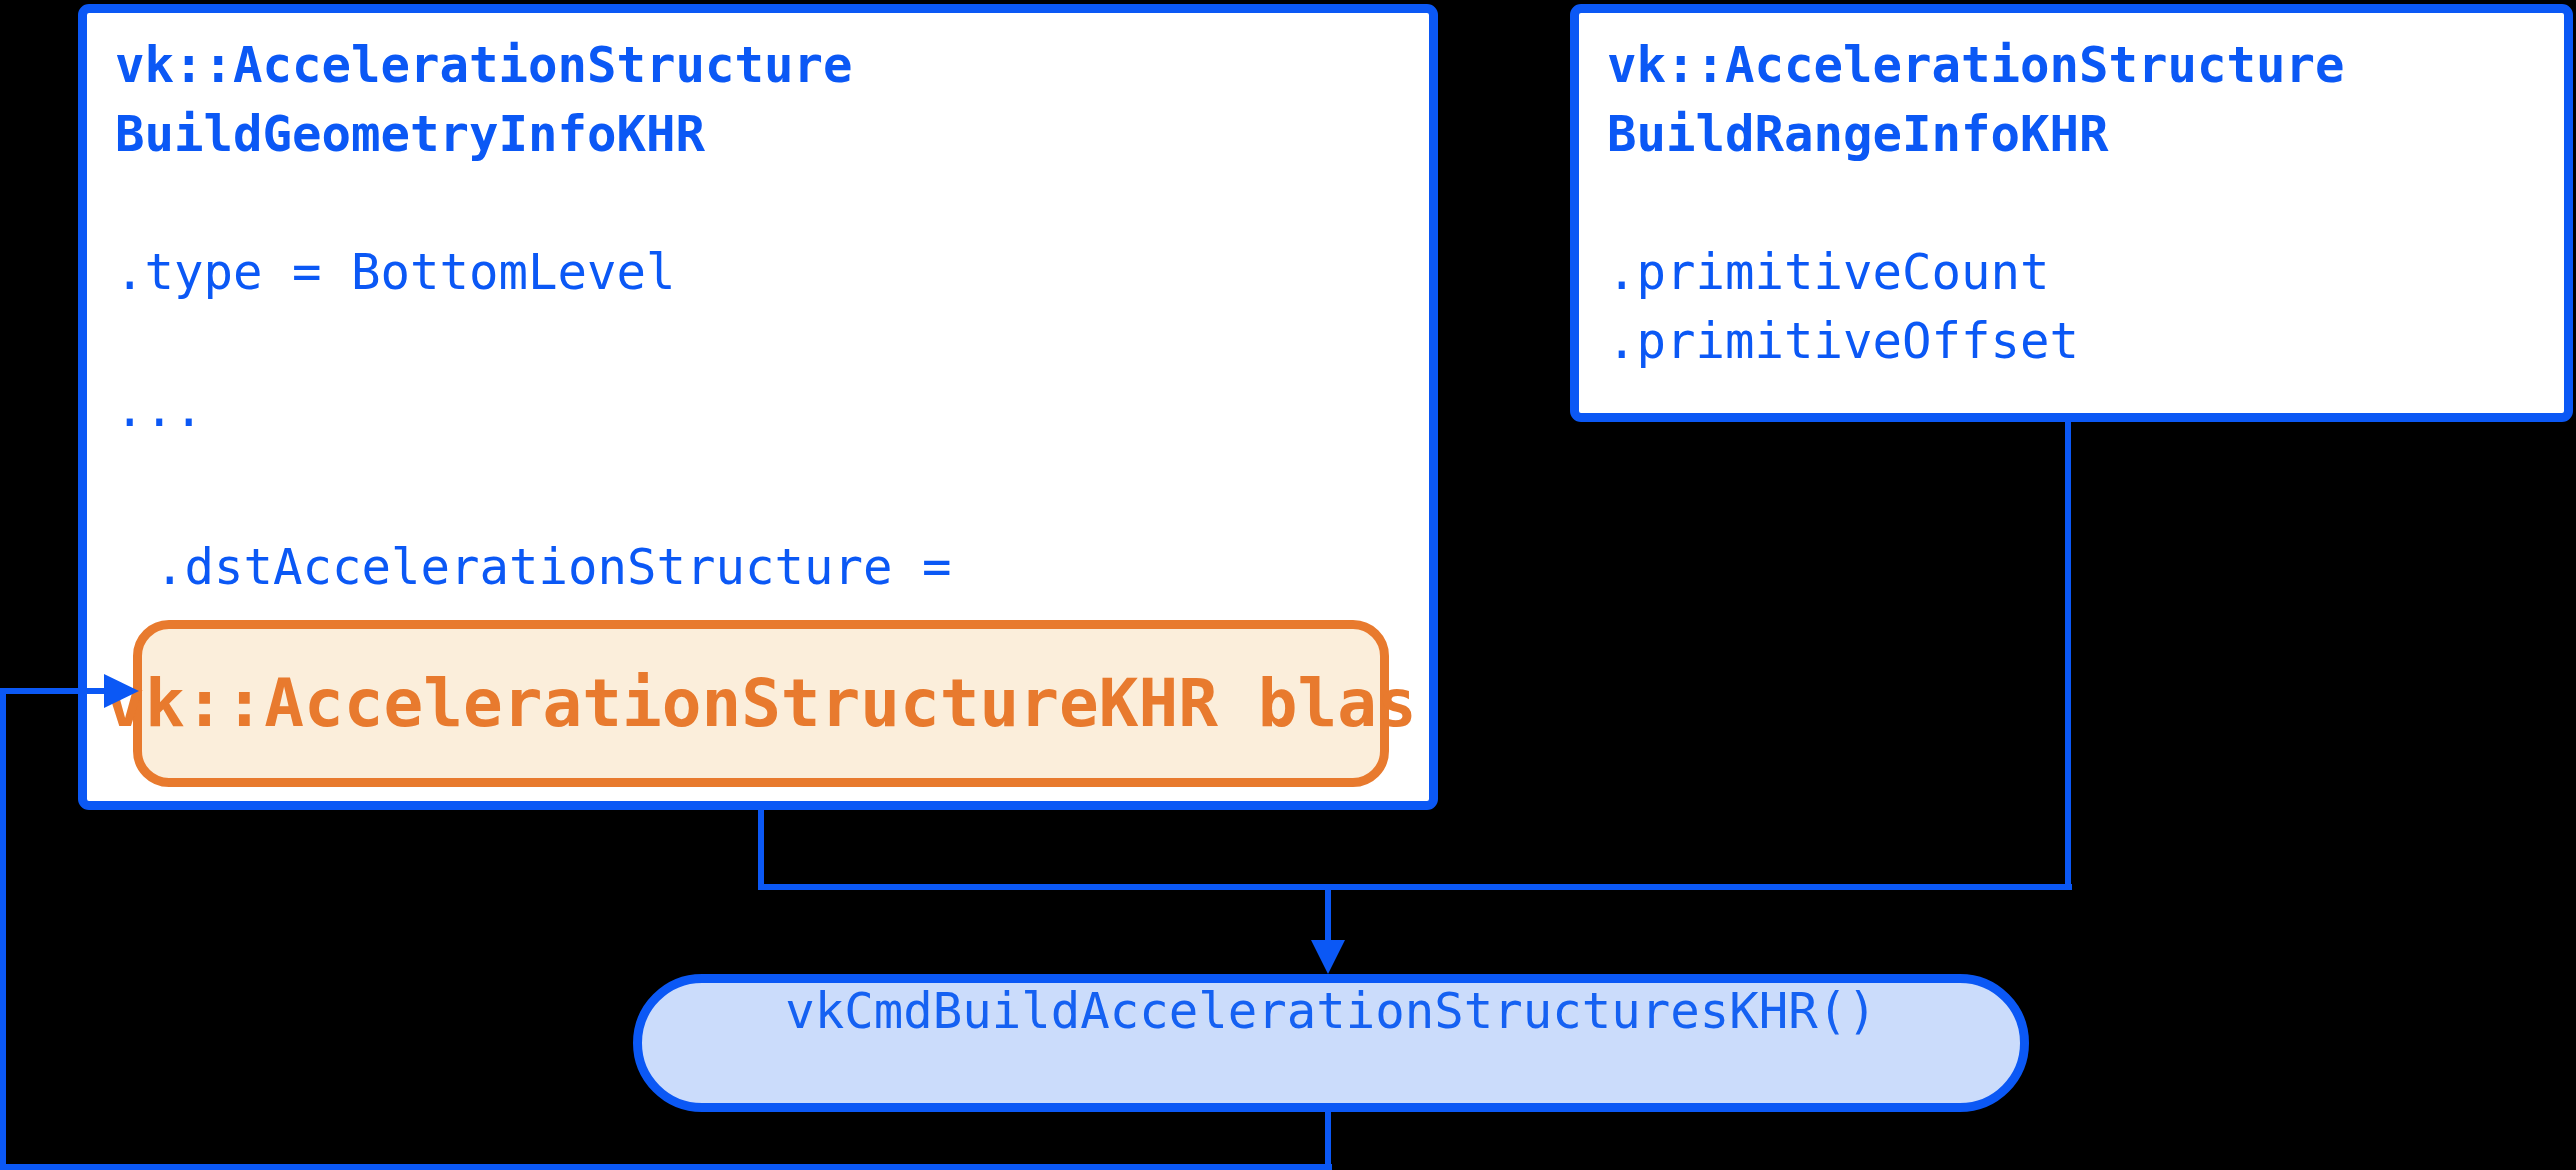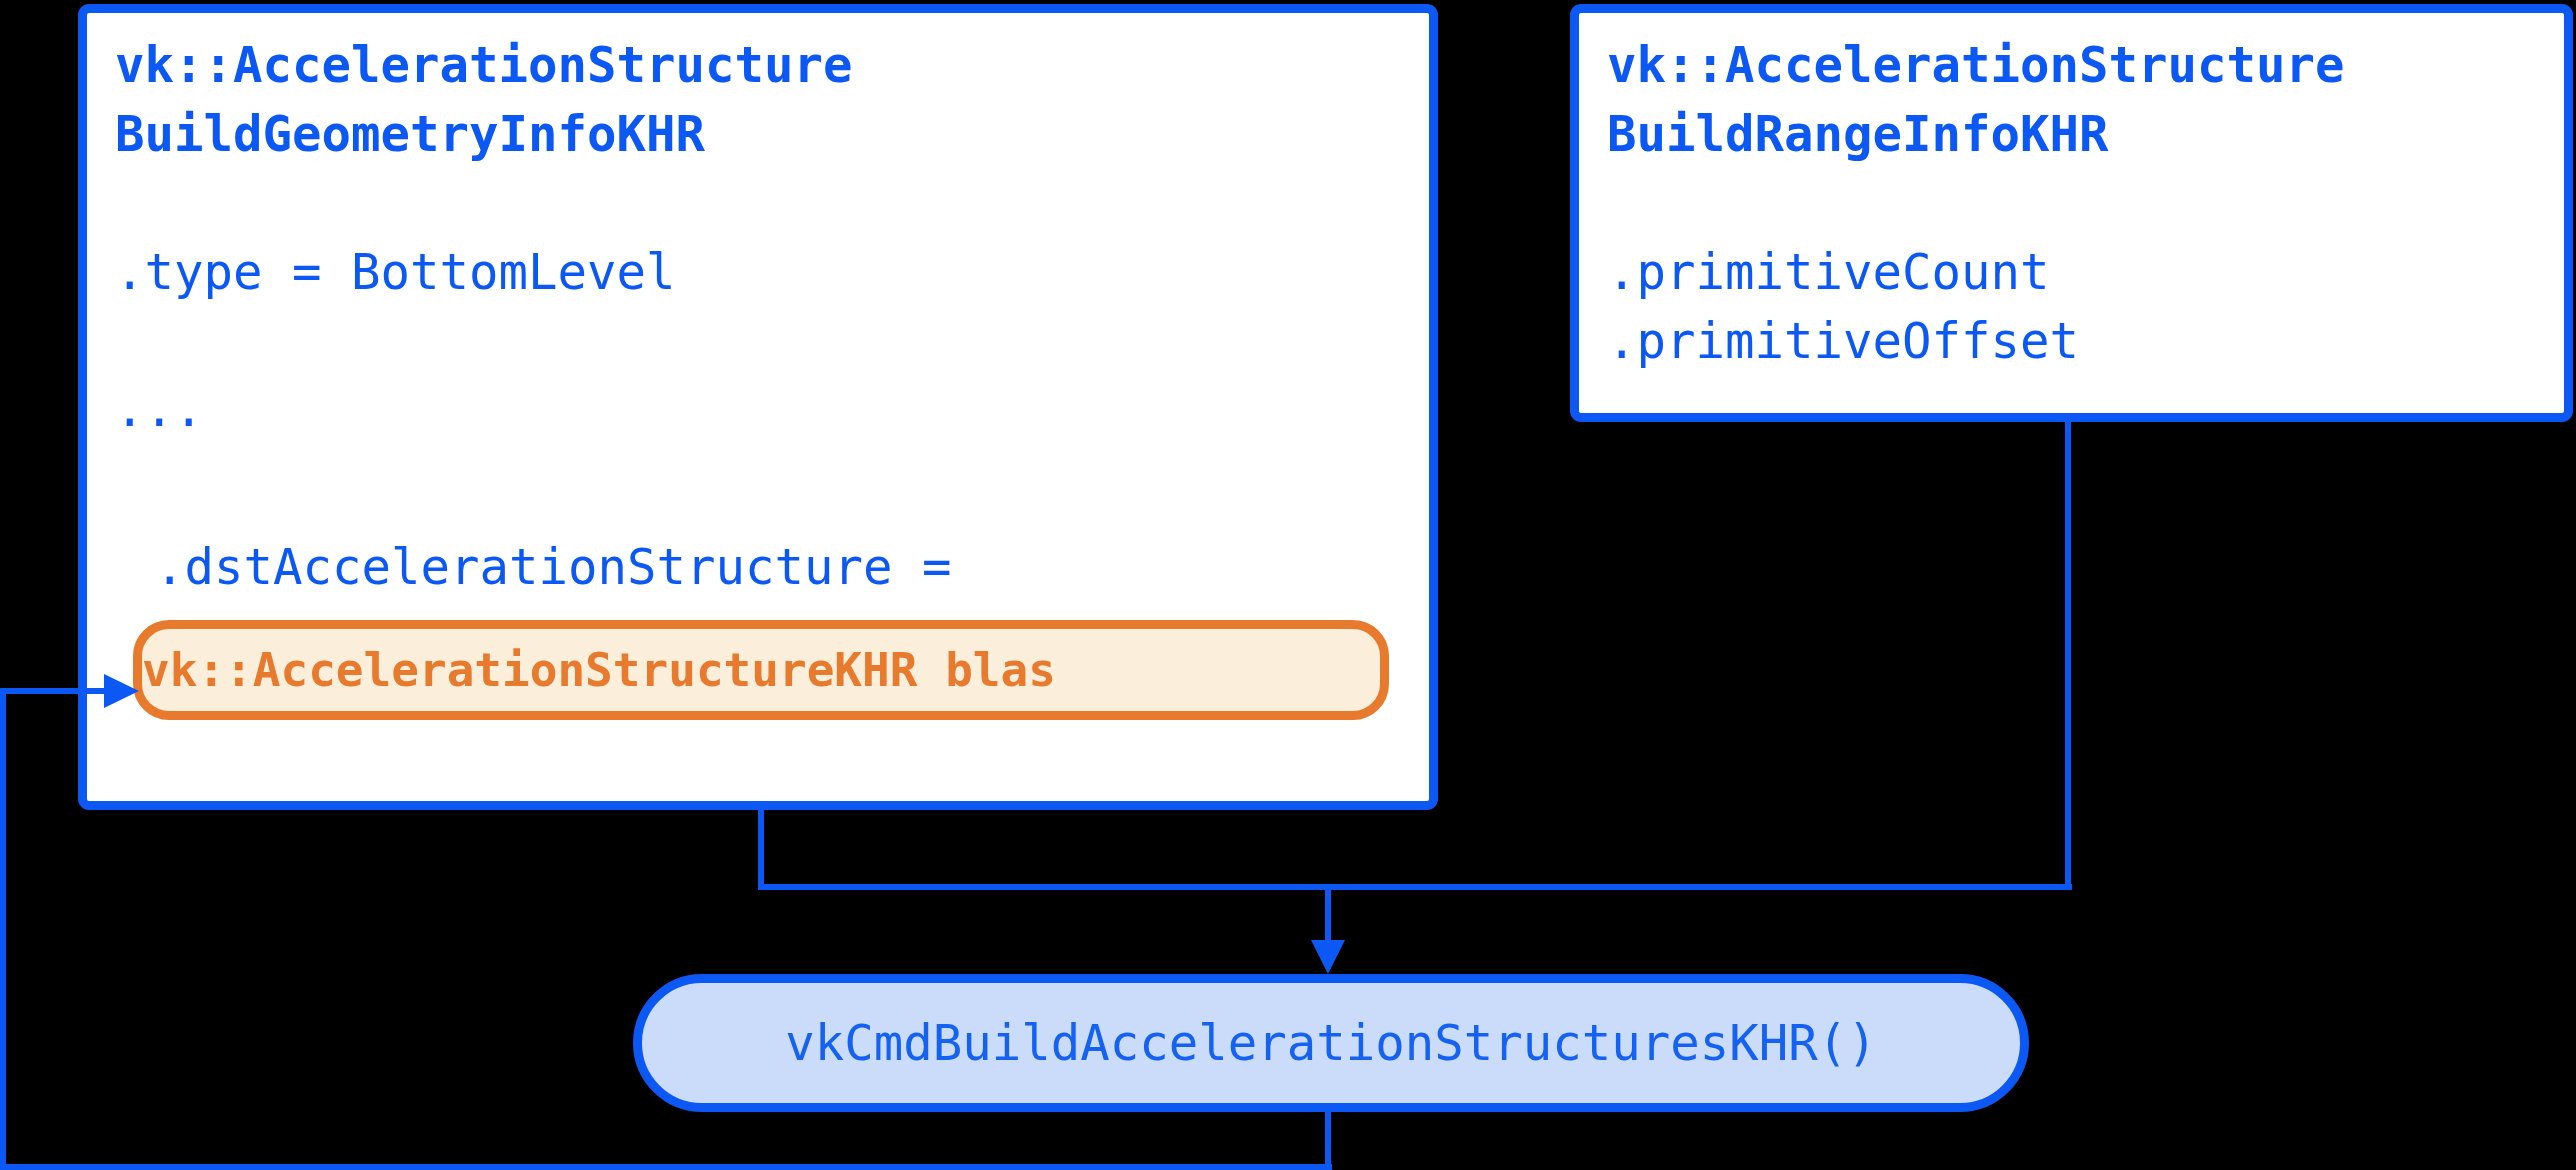"vk::AccelerationStructureKHR blas" #blas-node { font-size: 46px -> 66px; height: 100px -> 167px; justify-content: none -> center }
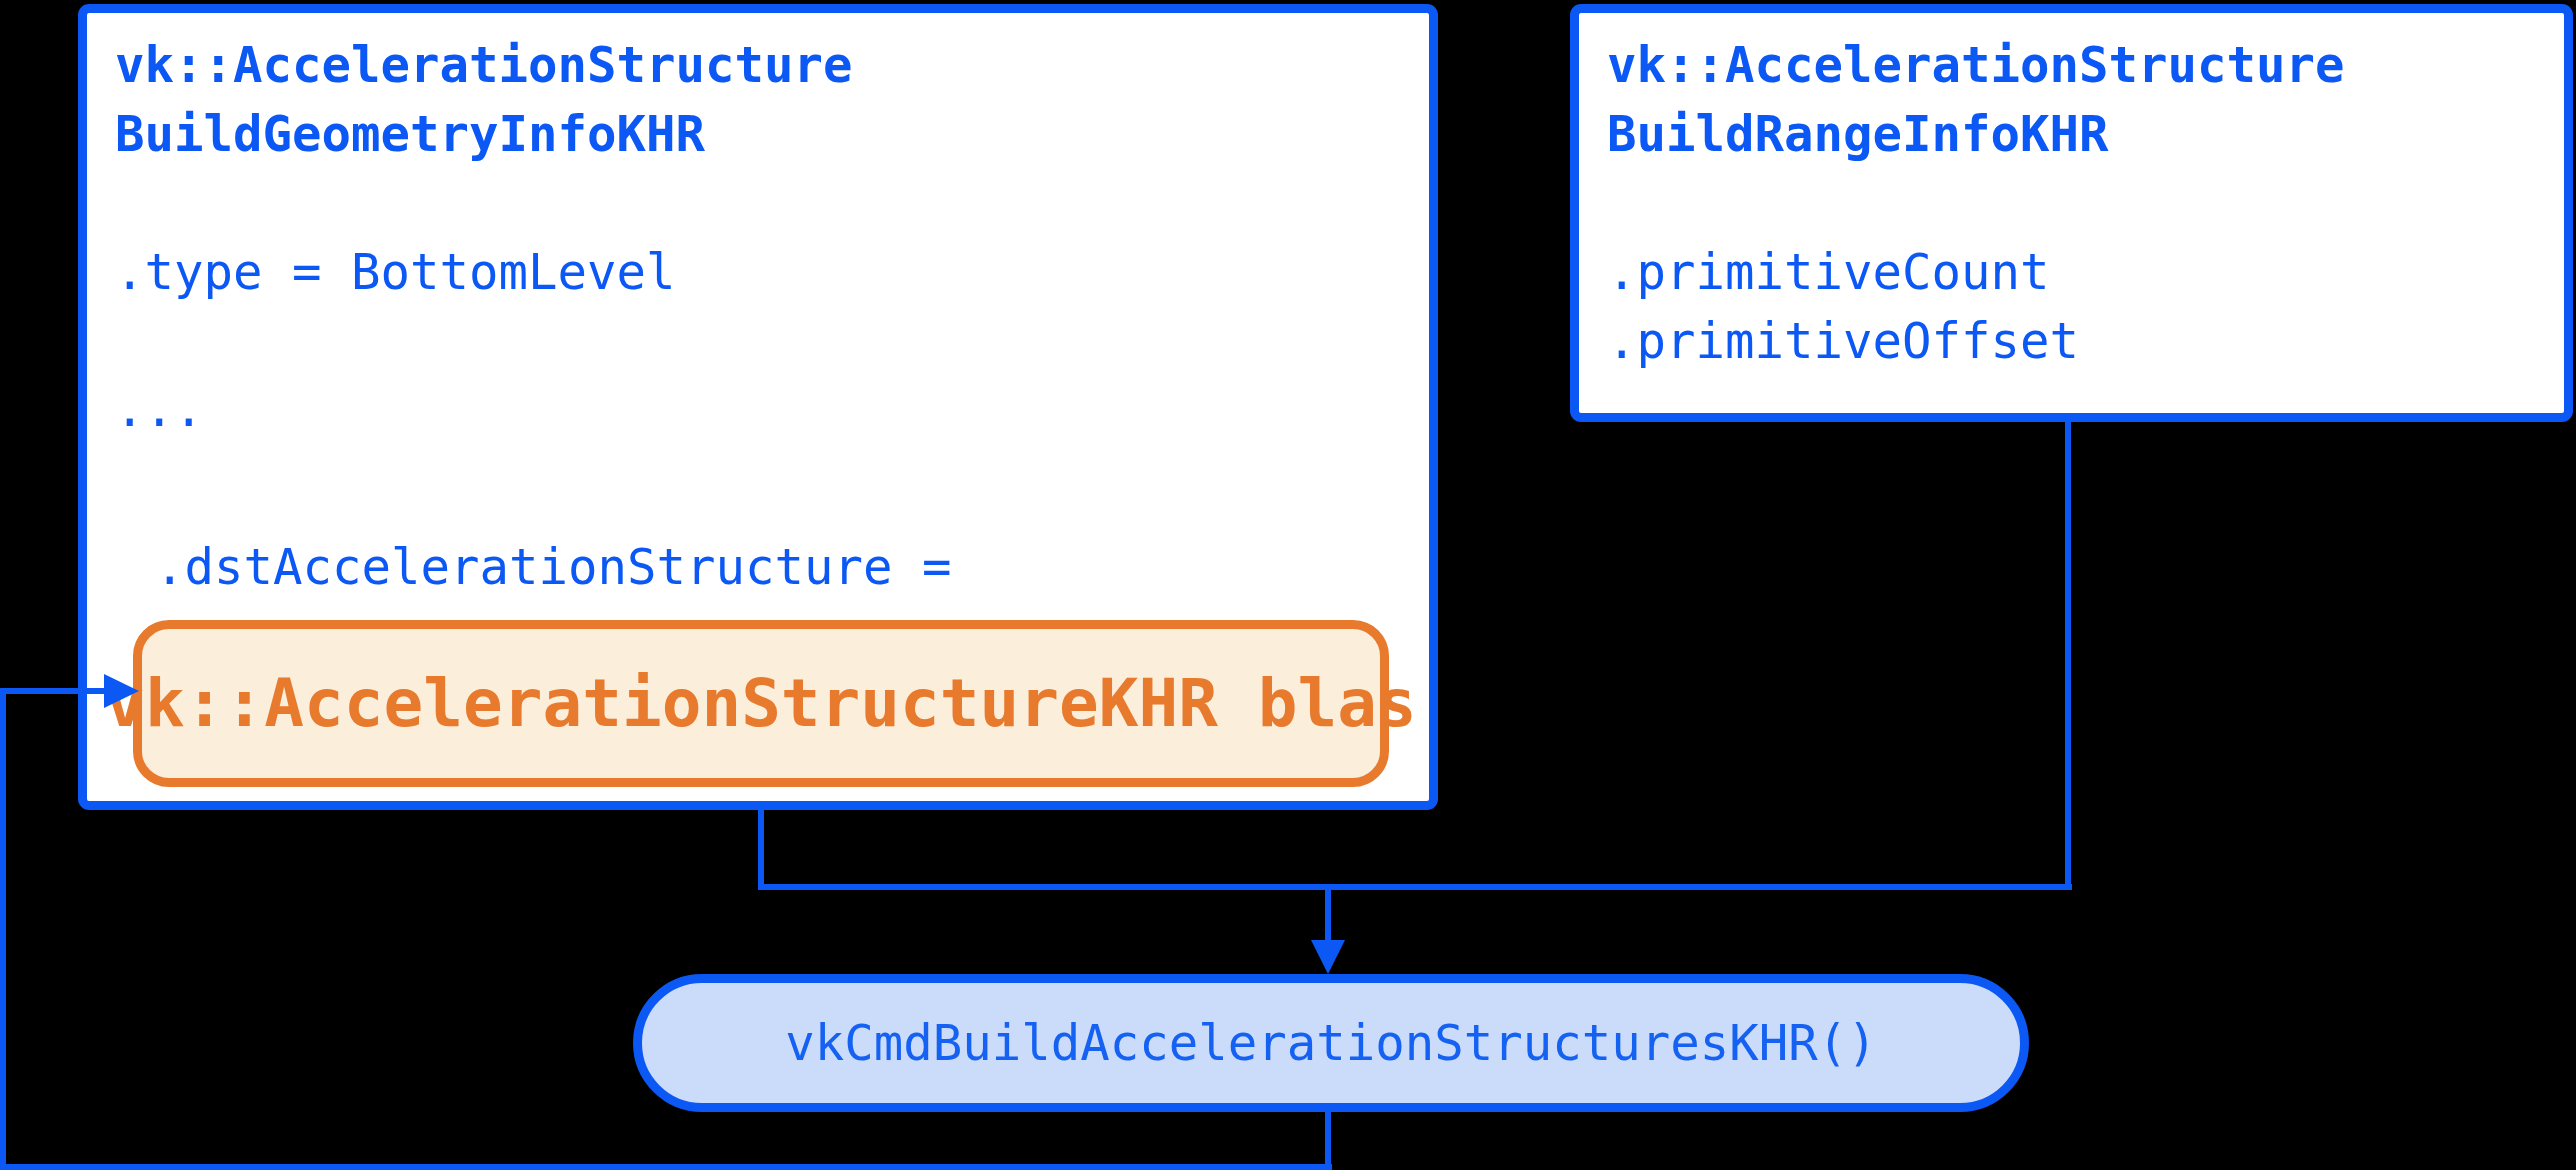"vkCmdBuildAccelerationStructuresKHR()" #build-call-node { align-items: center -> flex-start }
